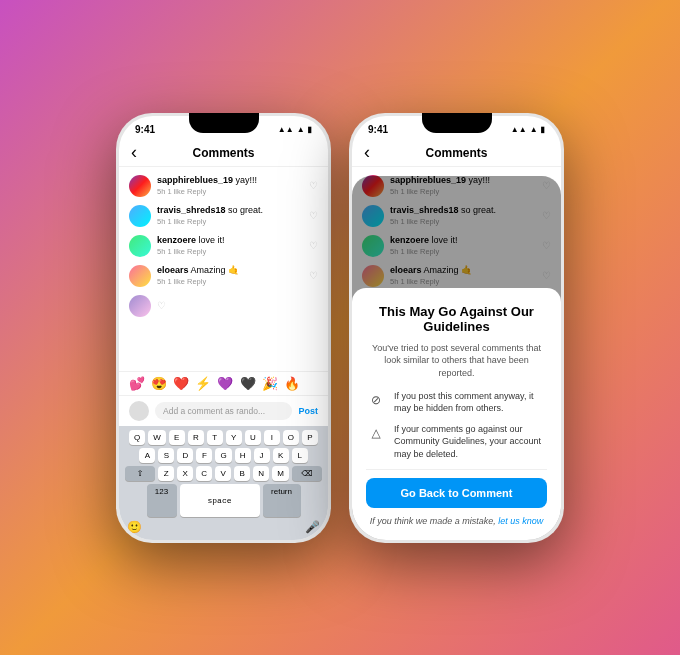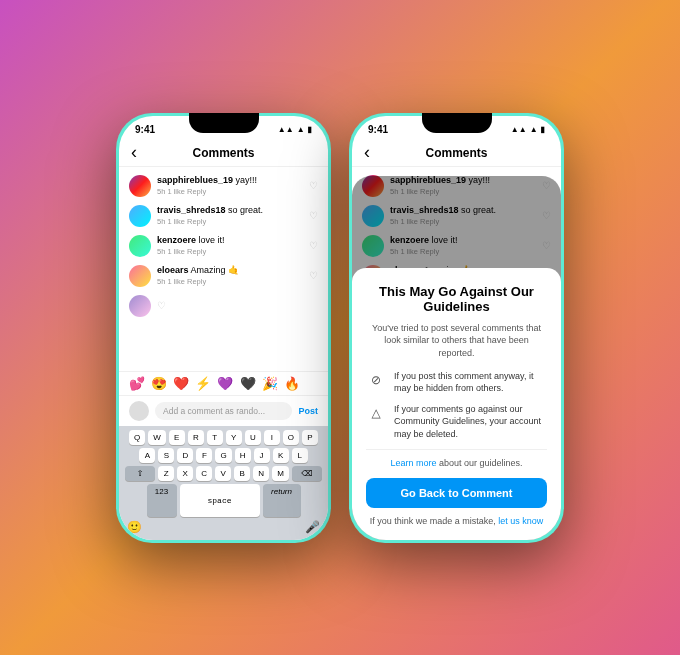"9:41" .phone { background: #5eead4 -> #e5e5e5 }
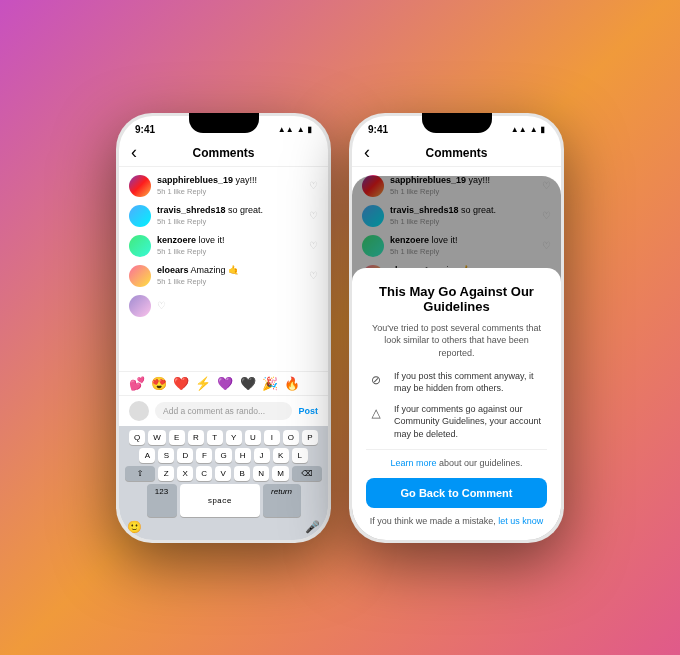"Learn more about our guidelines." div.modal-learn { html: <div> <a>Learn more</a><span> about our guidelines.</span> </div> -> none }
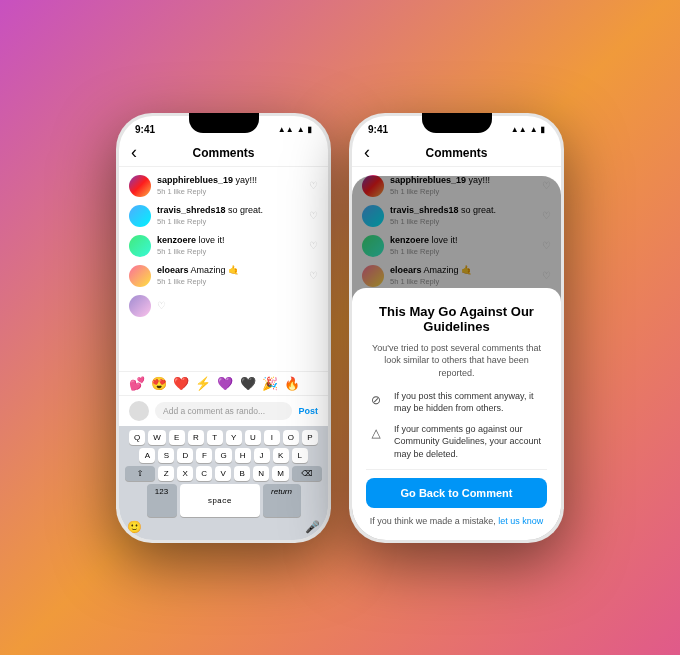"return" .key-return { font-style: italic -> none }
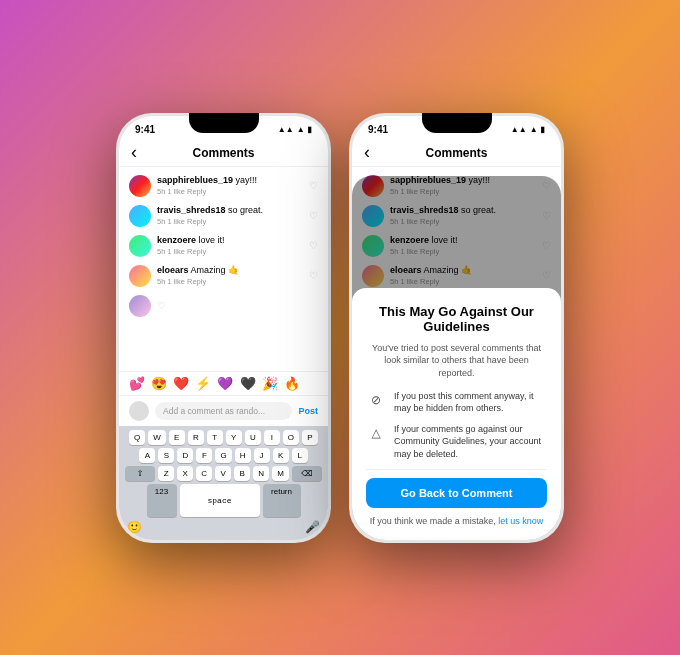"If you think we made" .modal-mistake { font-style: none -> italic }
